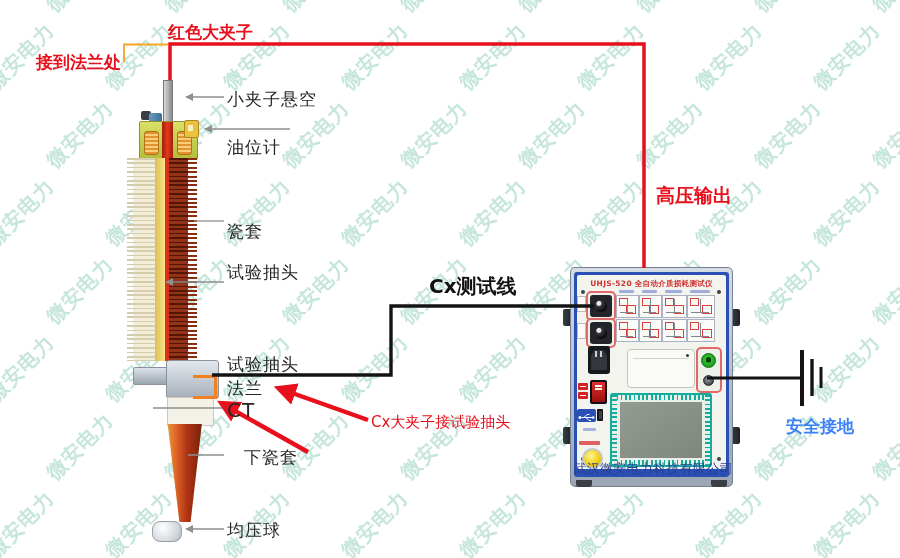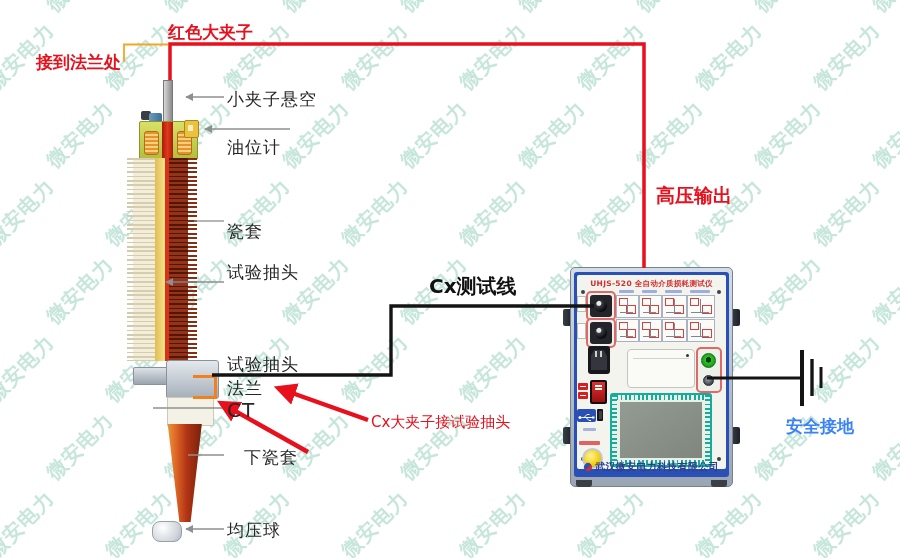"武汉微安电力科技有限公司" .companytxt { font-size: 10px -> 13px; font-weight: bold -> normal }
